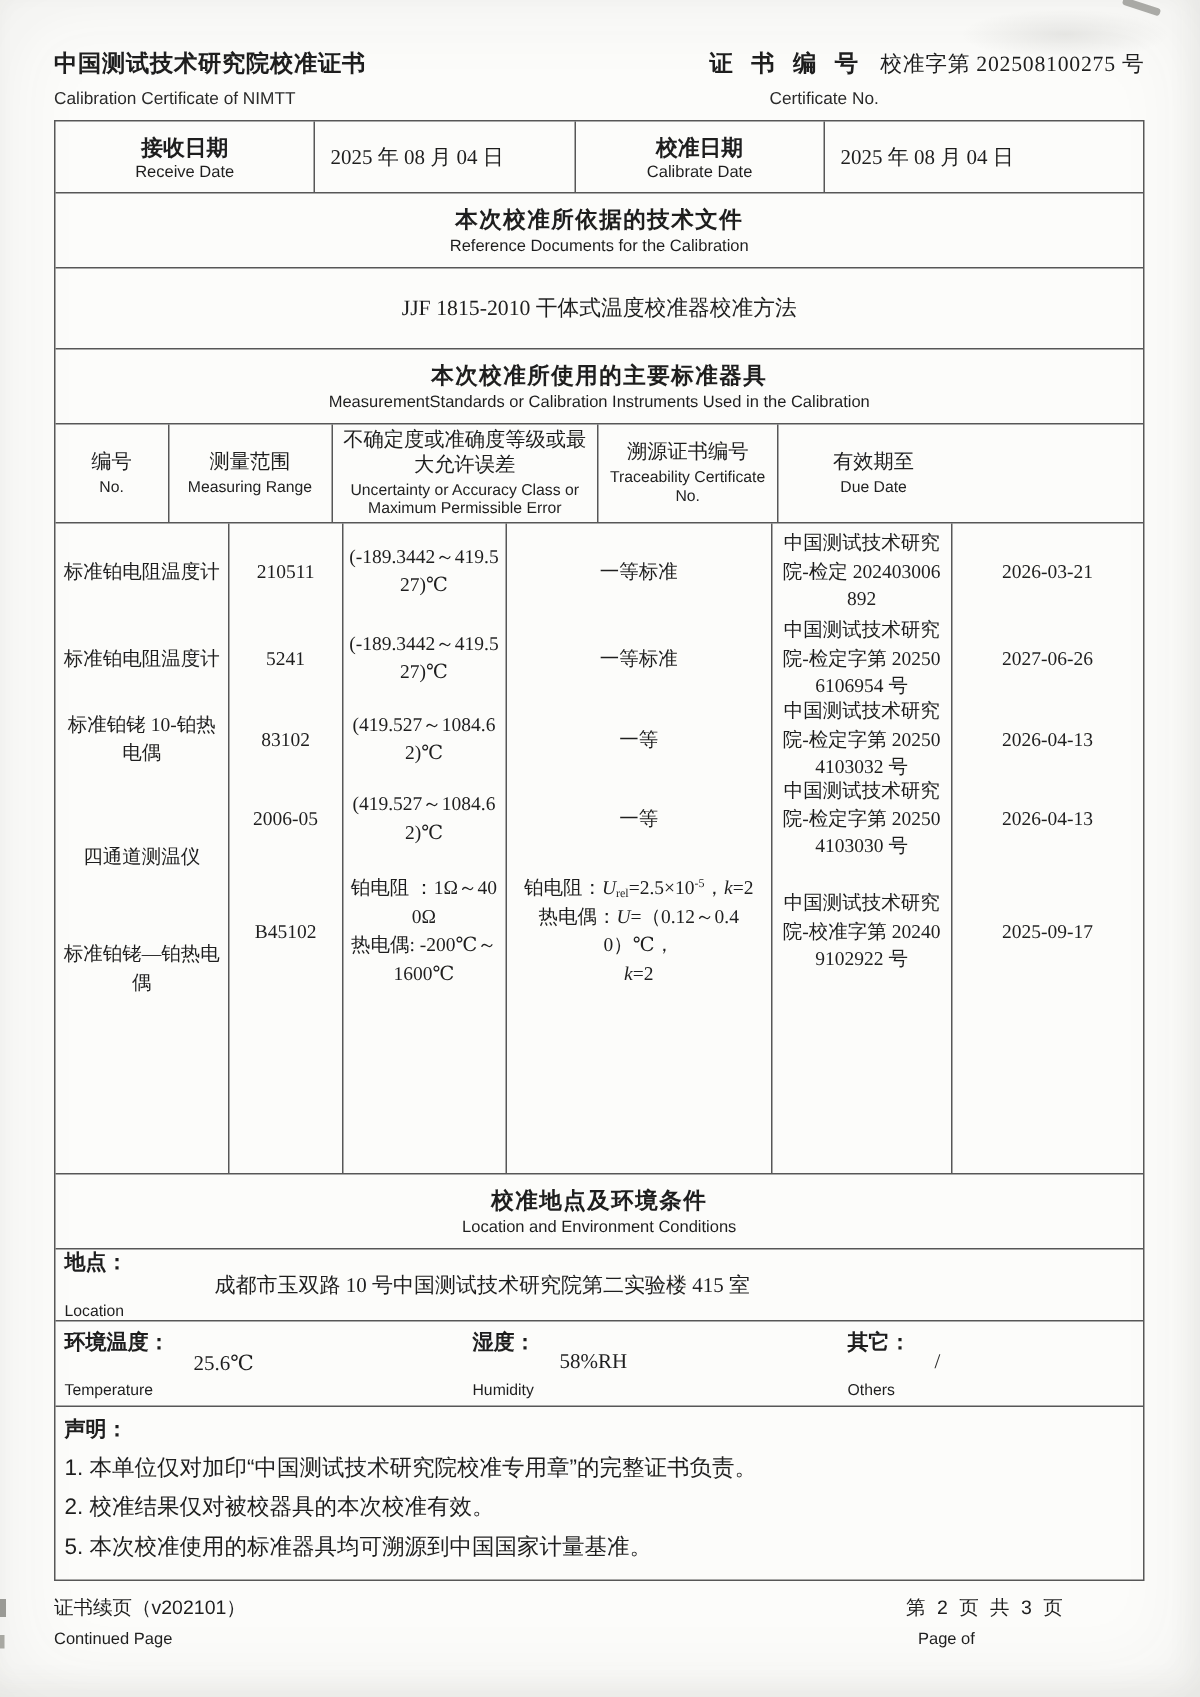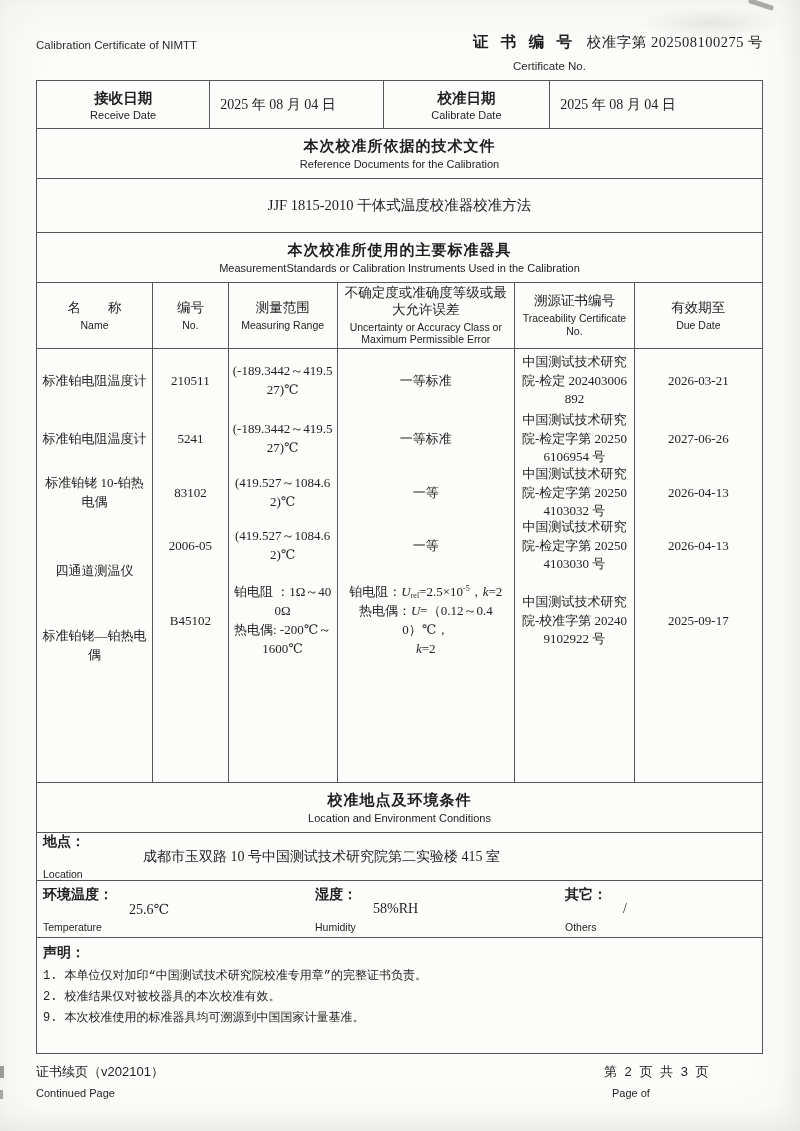"中国测试技术研究院校准证书" div.cn { html: none -> <div>中国测试技术研究院校准证书</div> }
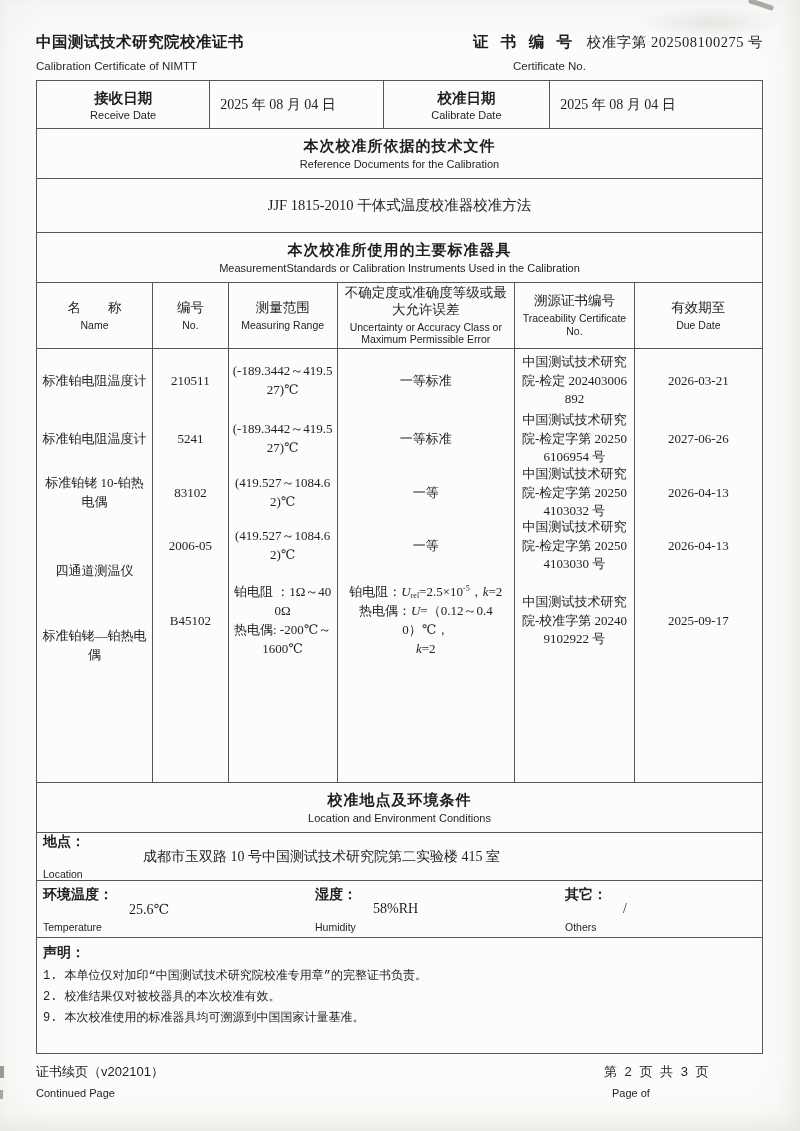"名 称" div.c1 { html: <div> <span>名 称</span> <span>Name</span> </div> -> none }
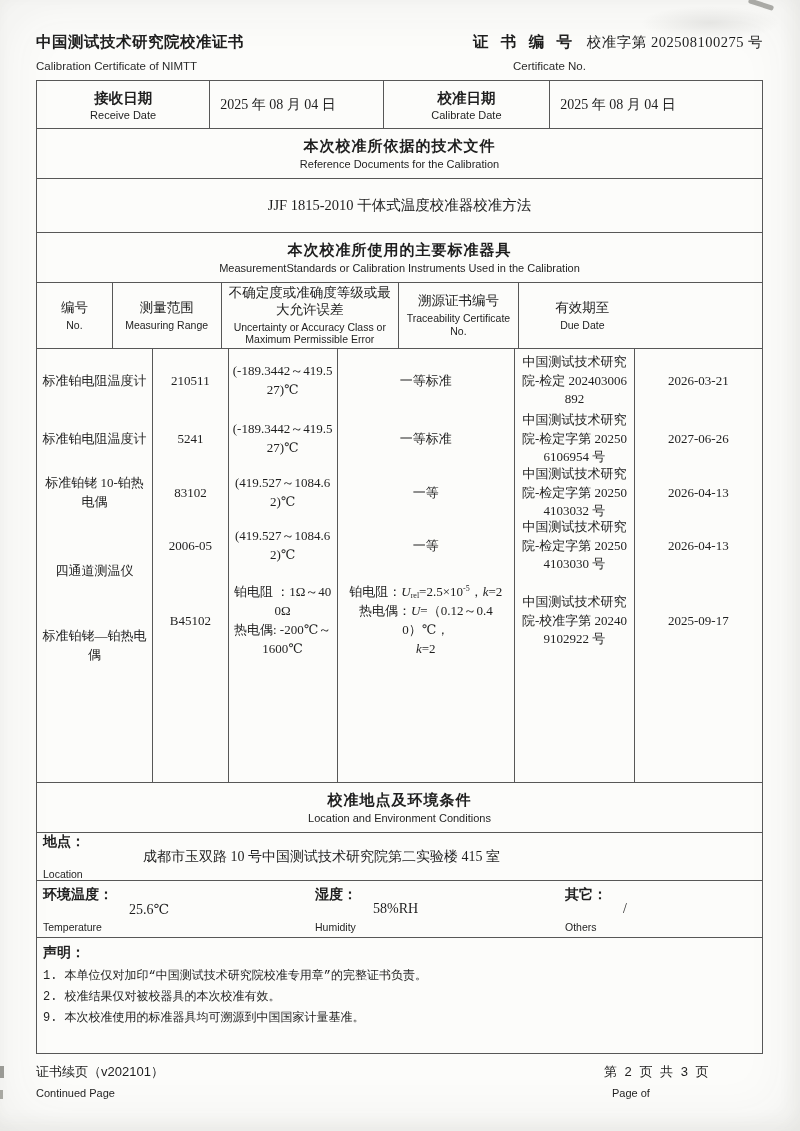"1. 本单位仅对加印“中国测试技术研究院校准专用章”的完整证书负责。" .decl-items div { font-family: Liberation Mono, monospace -> none; font-size: 12px -> 15px }
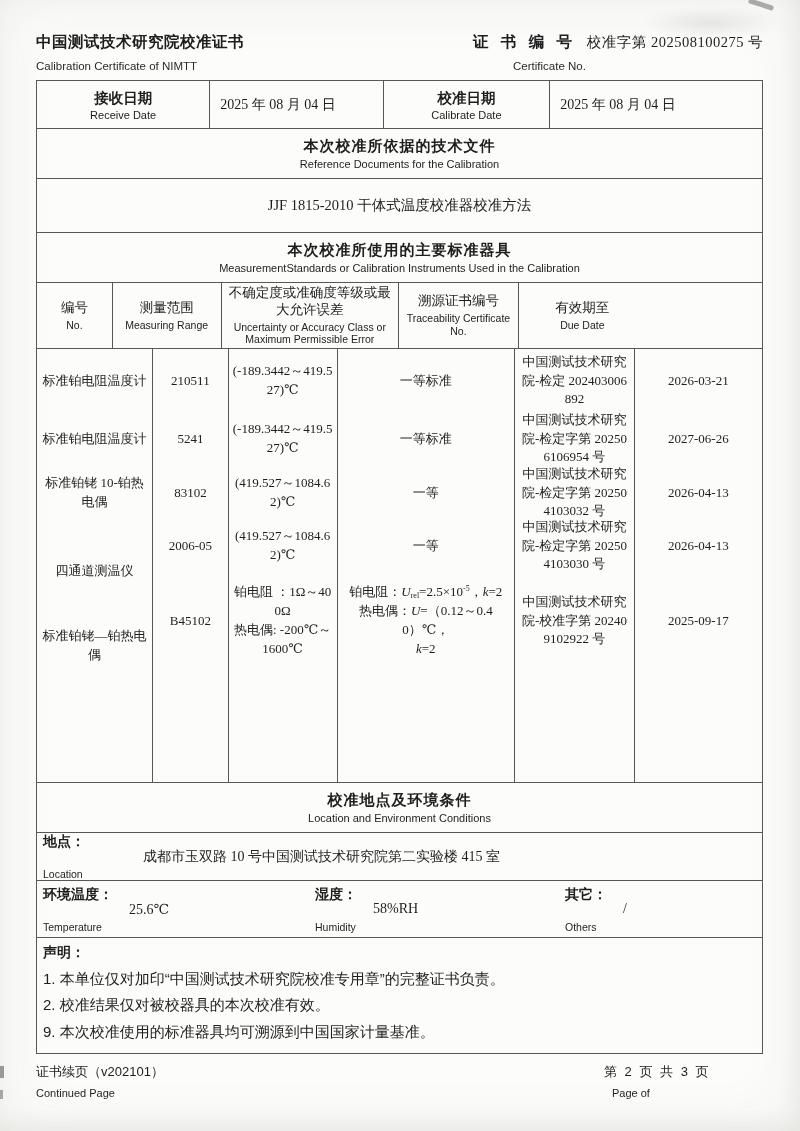"9. 本次校准使用的标准器具均可溯源到中国国家计量基准。" div { text: 9 -> 5 }
